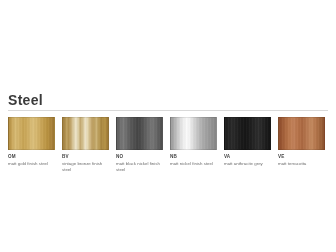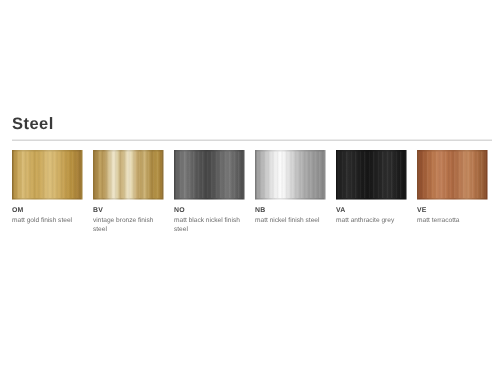"Steel" .section-title { font-size: 11px -> 14px; margin: 0 0 4px 0 -> 17px 0 4px 0 }
